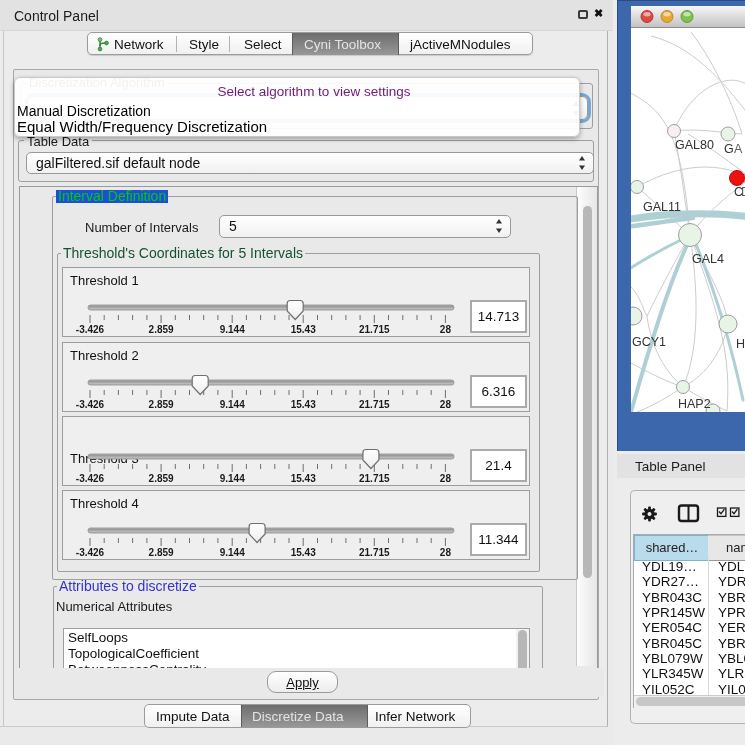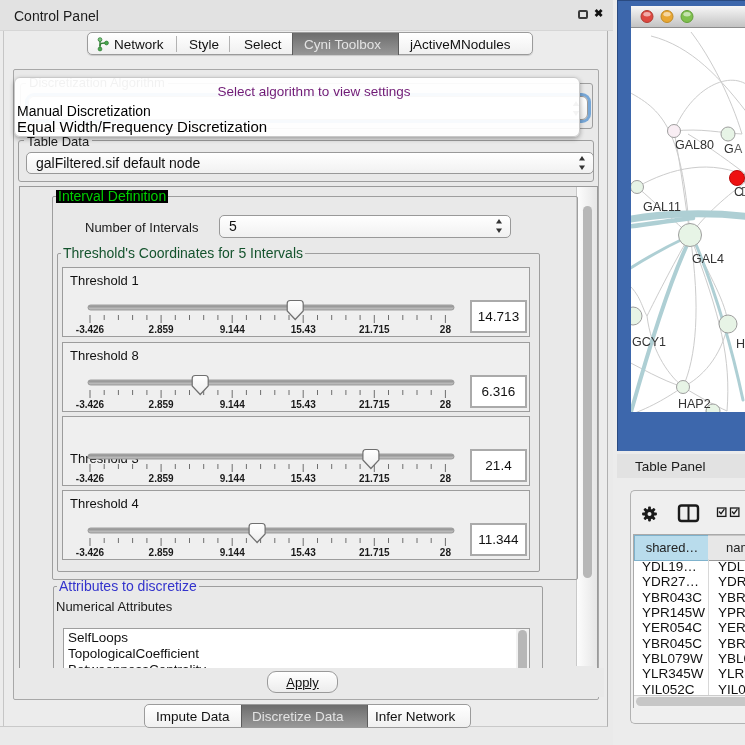"Interval Definition" div.abs { background: #000000 -> #1d4ed8 }
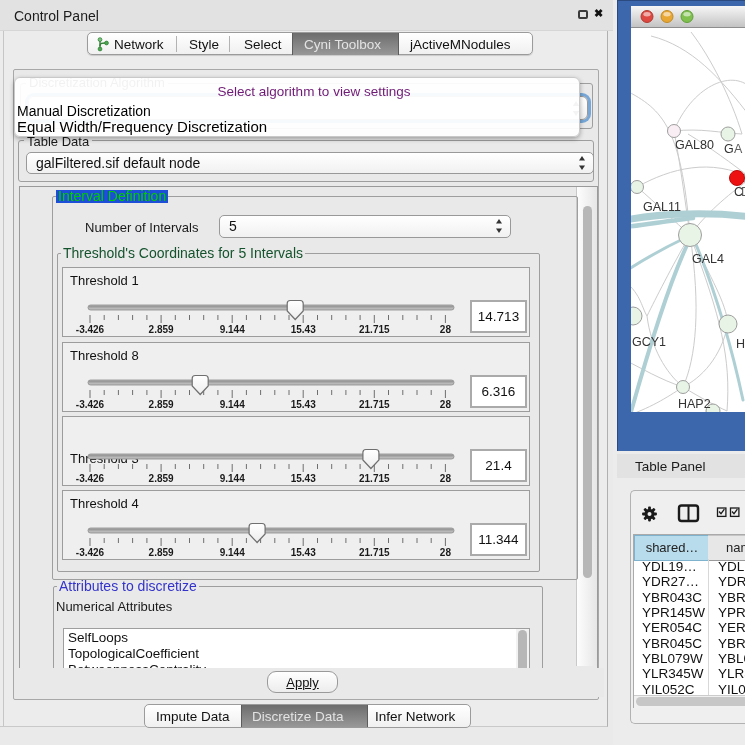"Threshold 8" div.abs { text: 8 -> 2 }
